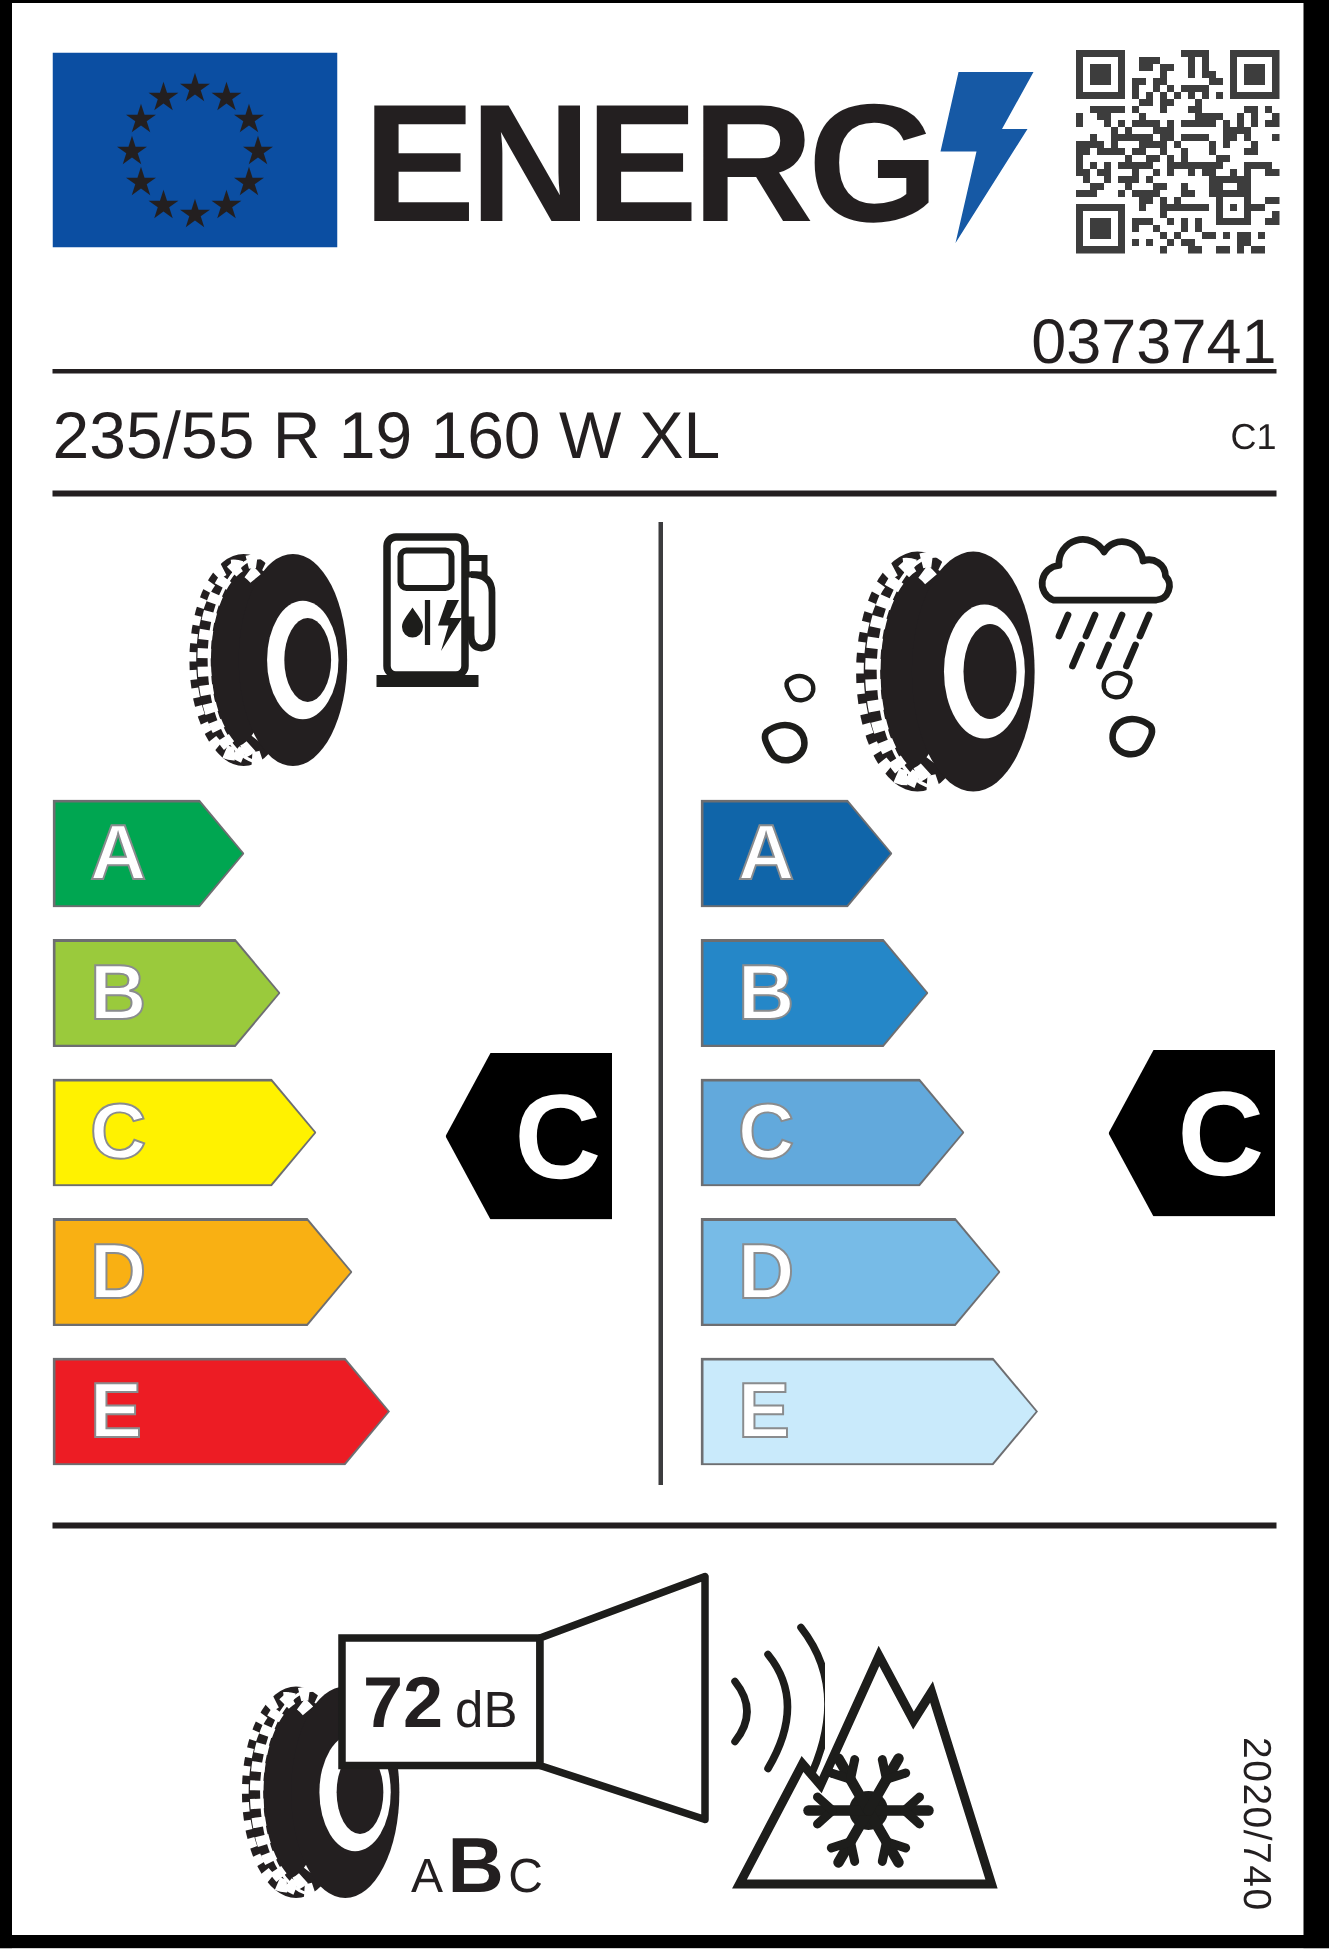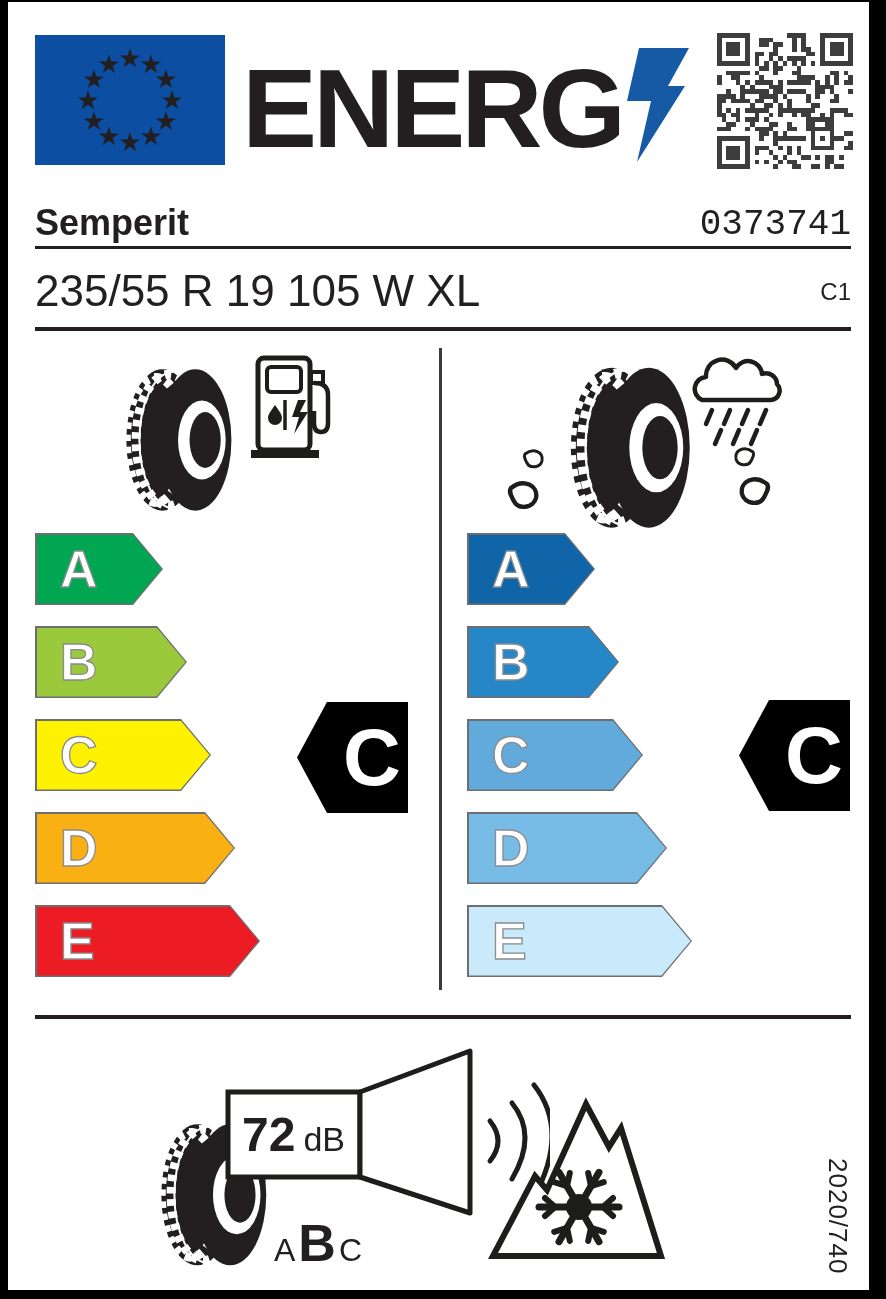"Semperit" div.abs { html: <div>Semperit</div> -> none }
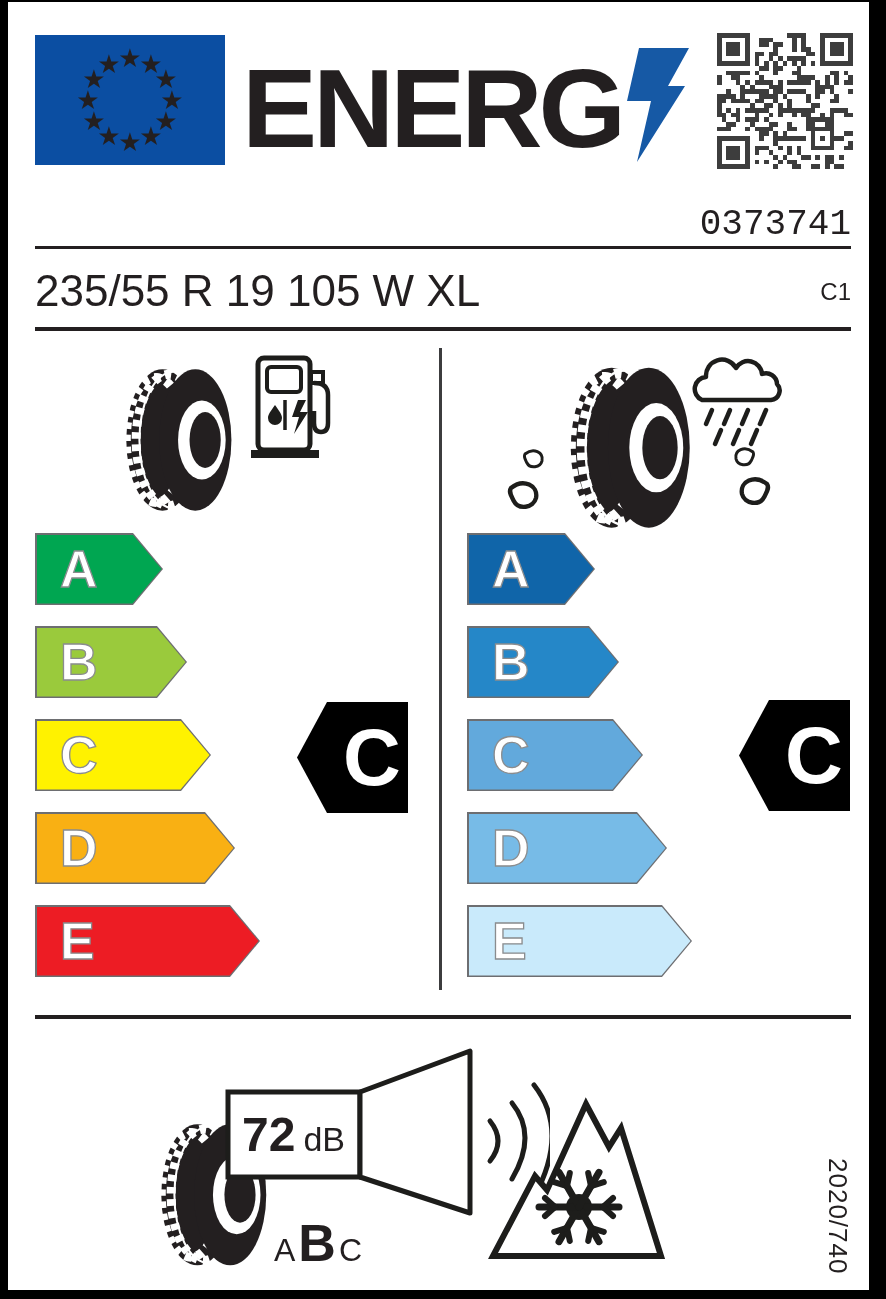"0373741" .article { font-family: Liberation Mono, monospace -> none; font-size: 36px -> 42px }
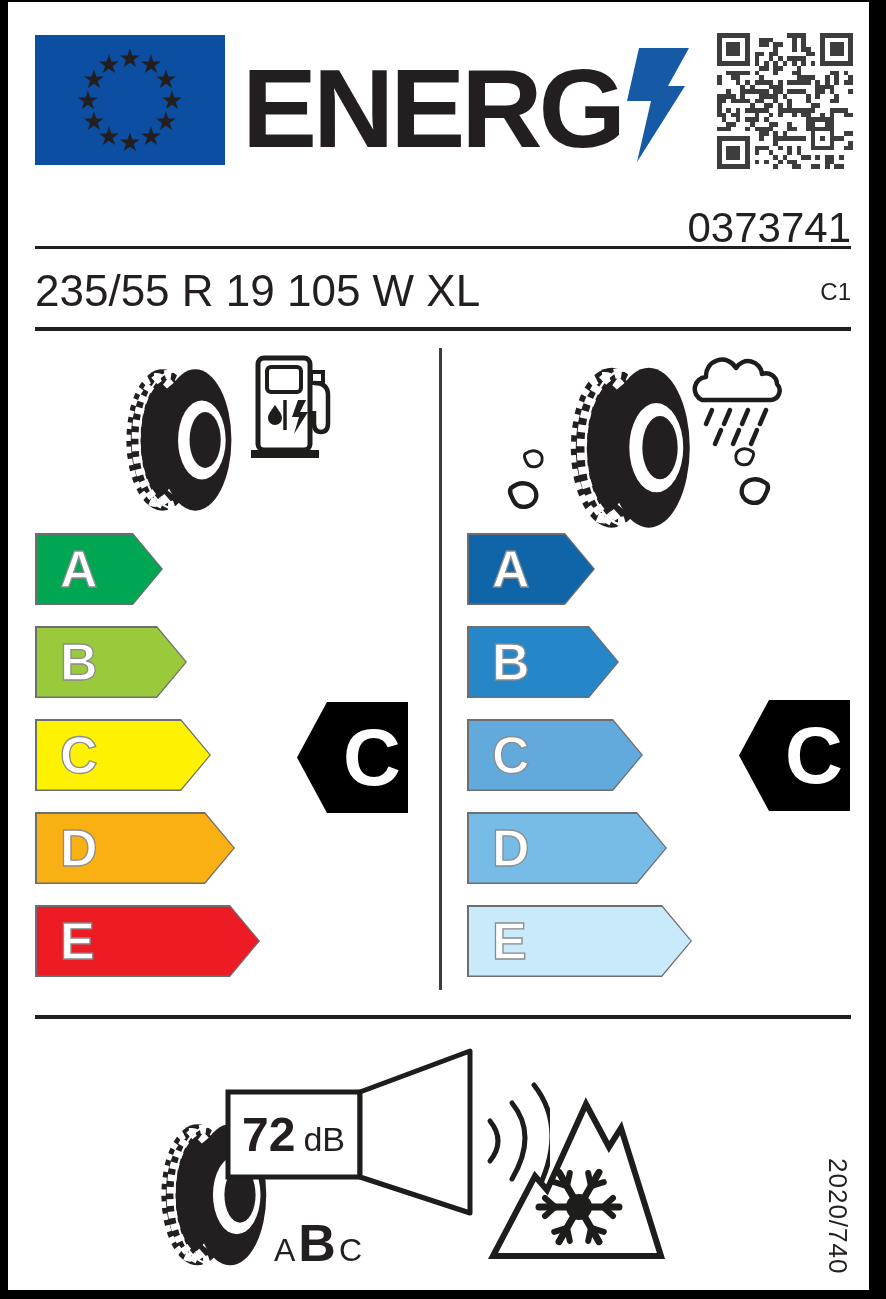"235/55 R 19 105 W" div.abs { text: 19 105 -> 19 160 }
